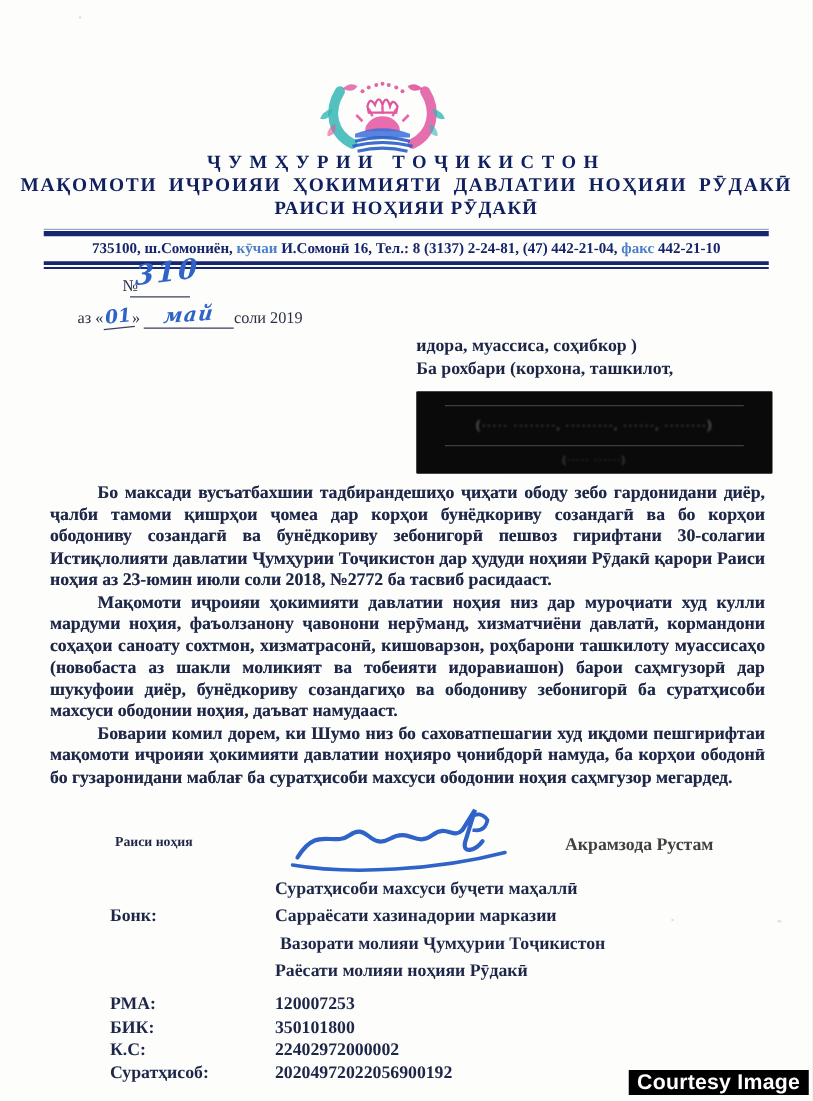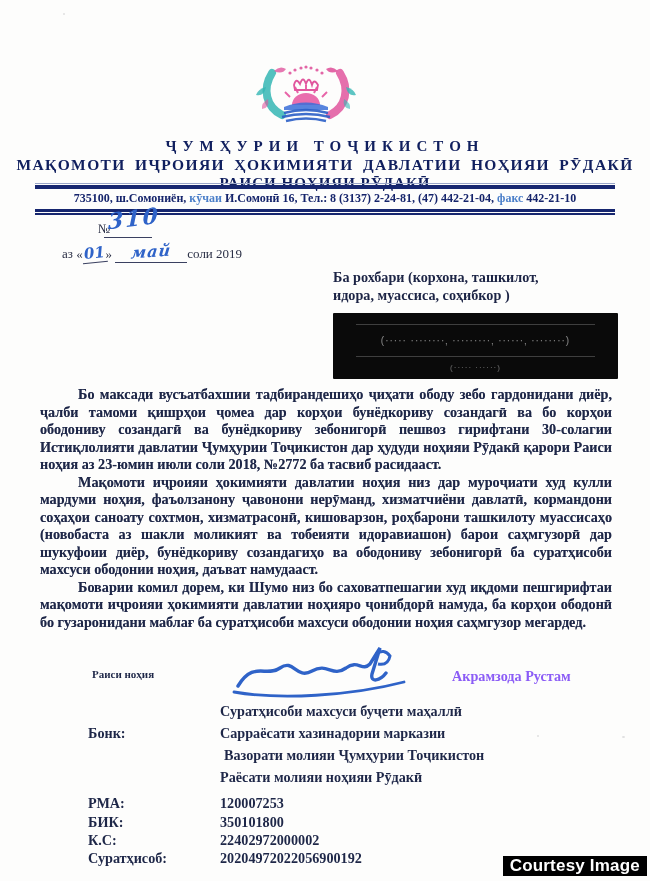"ҶУМҲУРИИ ТОҶИКИСТОН" .title-block { top: 138px -> 122px }
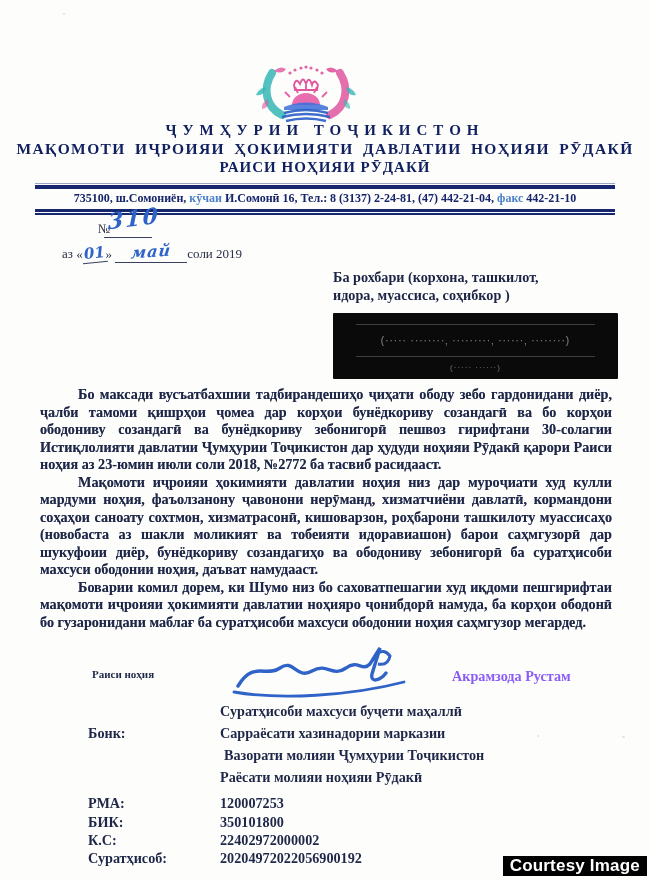"Ба рохбари (корхона, ташкилот," div { order: before "идора, муассиса, соҳибкор )" -> after "идора, муассиса, соҳибкор )" }
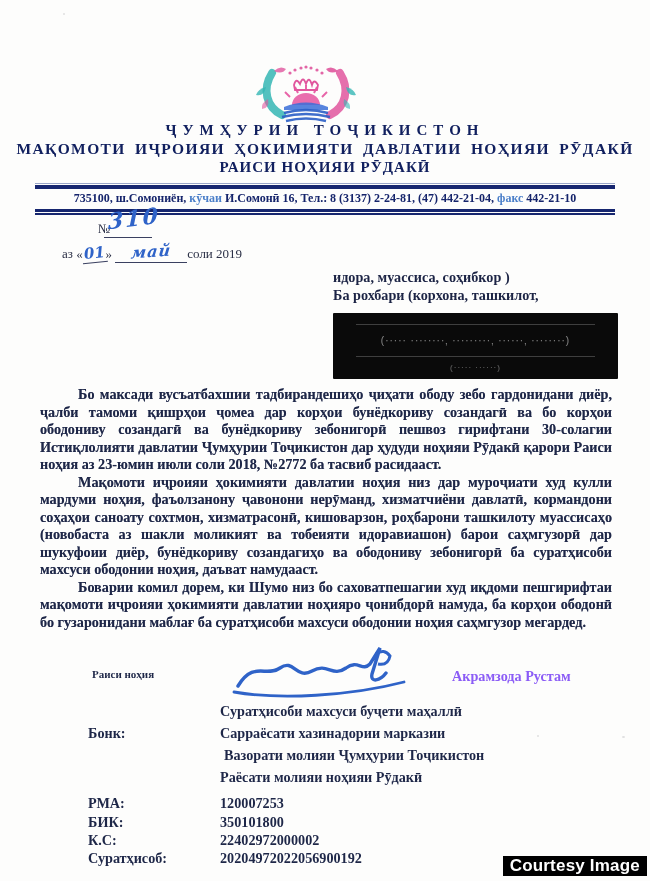"Акрамзода Рустам" .sig-name { color: #8b5cf6 -> #404040 }
